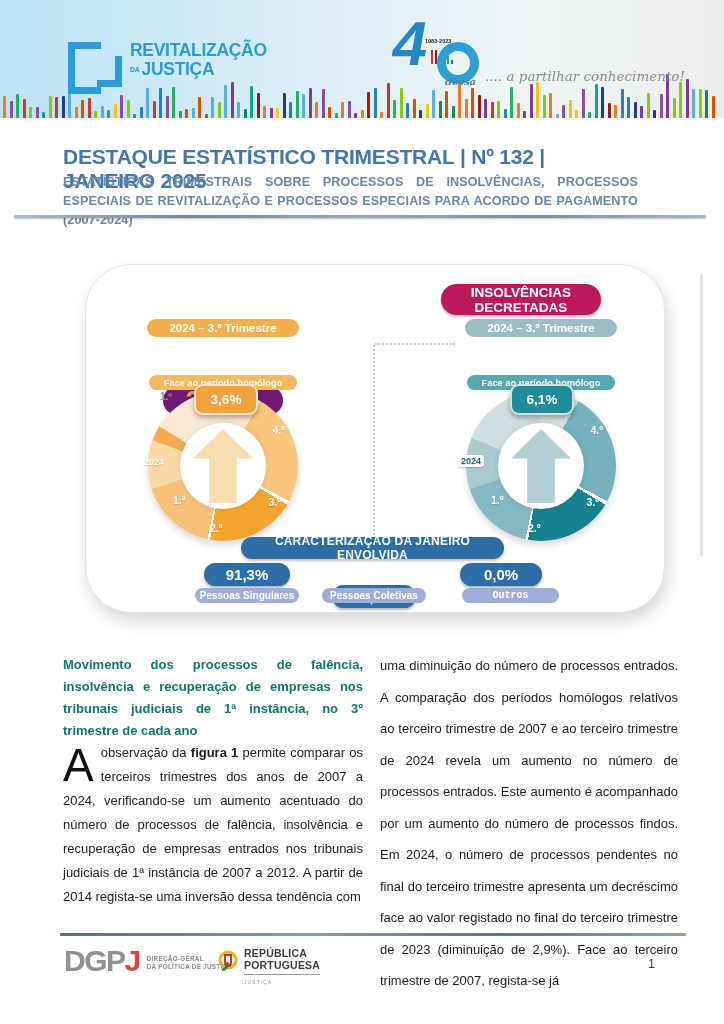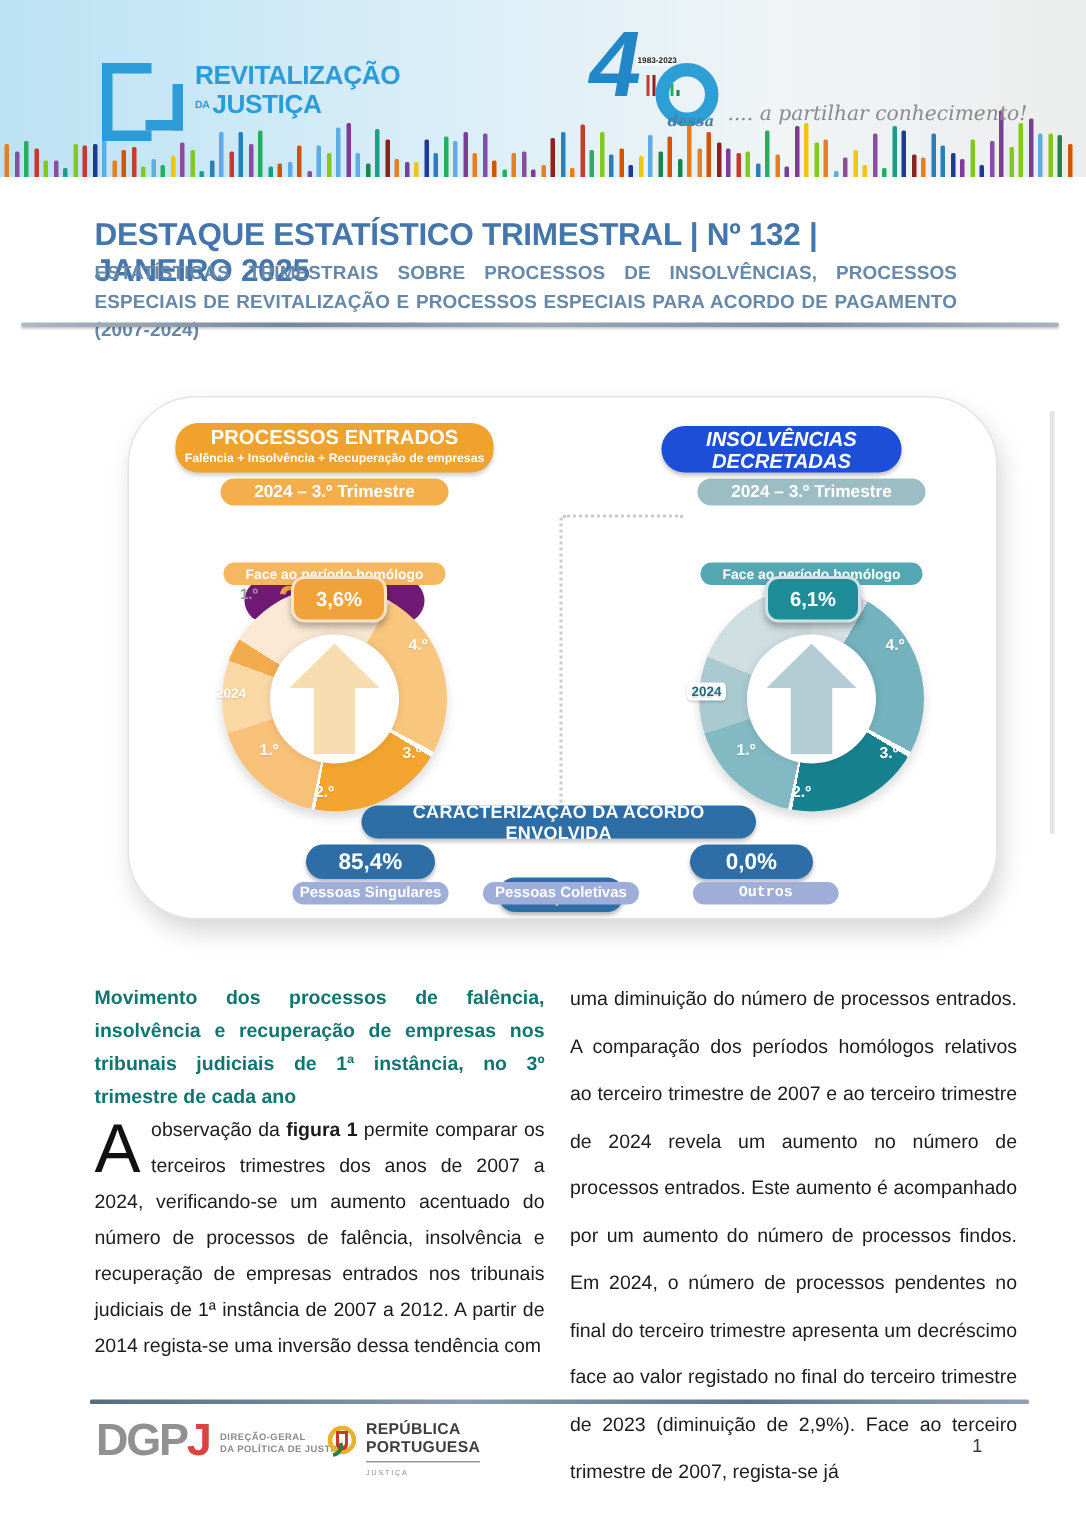"PROCESSOS ENTRADOS" div.pill { html: <div> <span>PROCESSOS ENTRADOS</span> <span>Falência + Insolvência + Recuperação de empresas</span> </div> -> none }
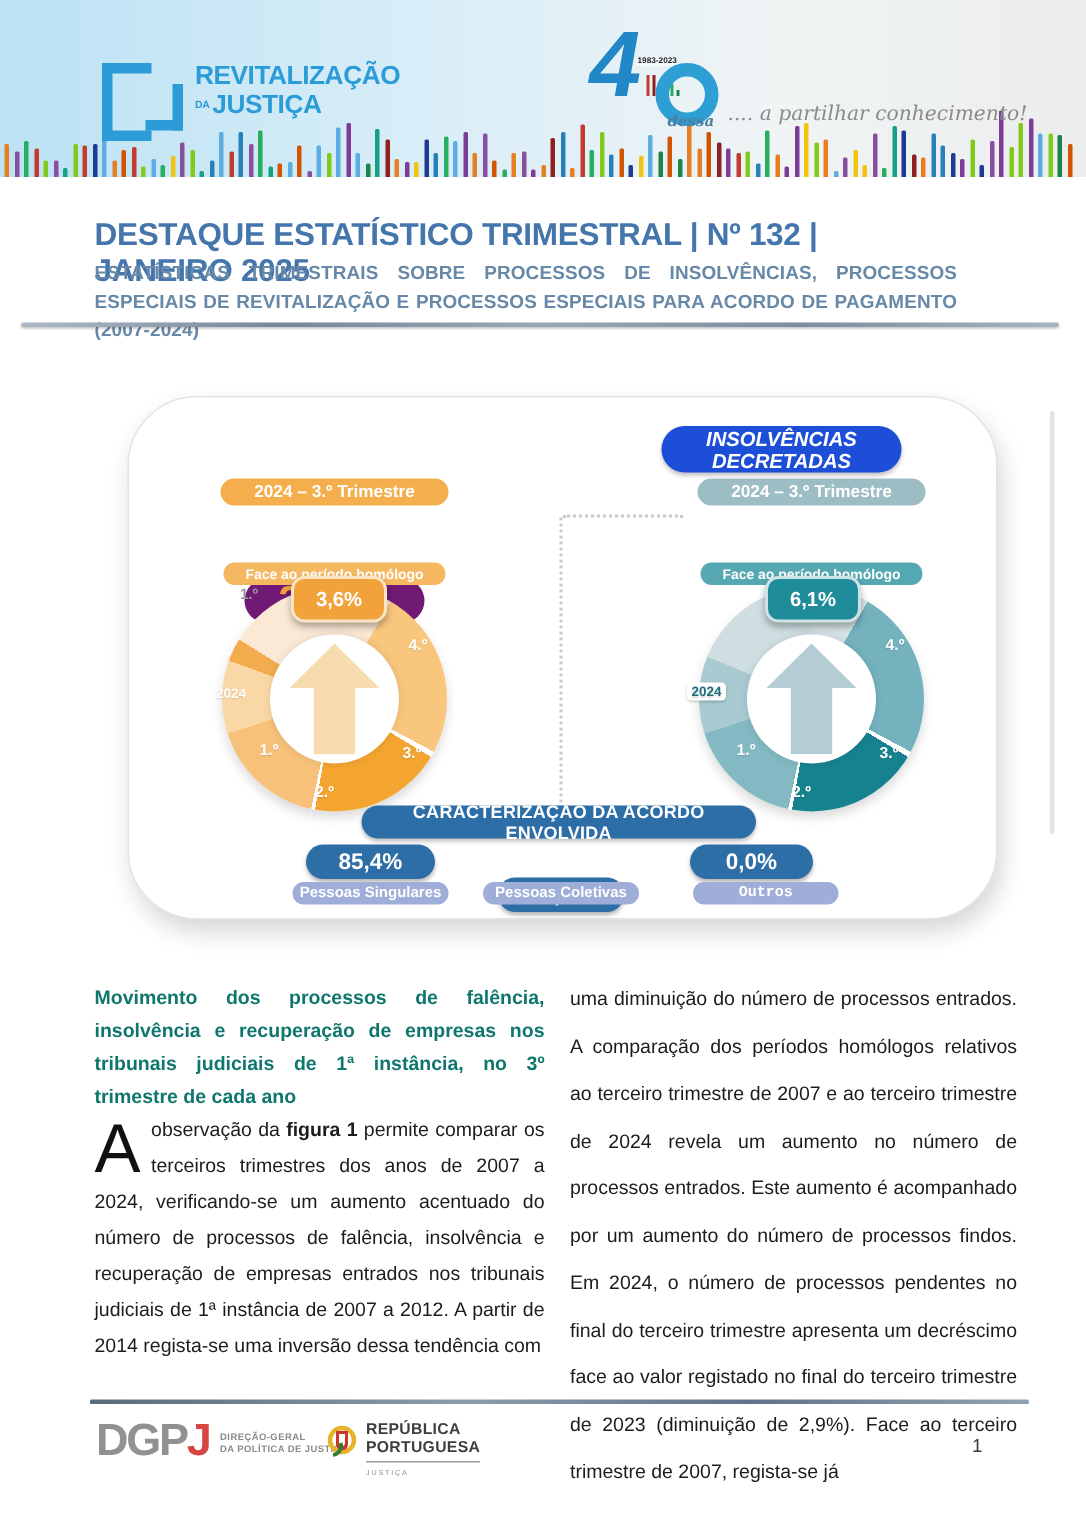"INSOLVÊNCIAS DECRETADAS" .rp-head { background: #1d4ed8 -> #be185d; font-style: italic -> none }
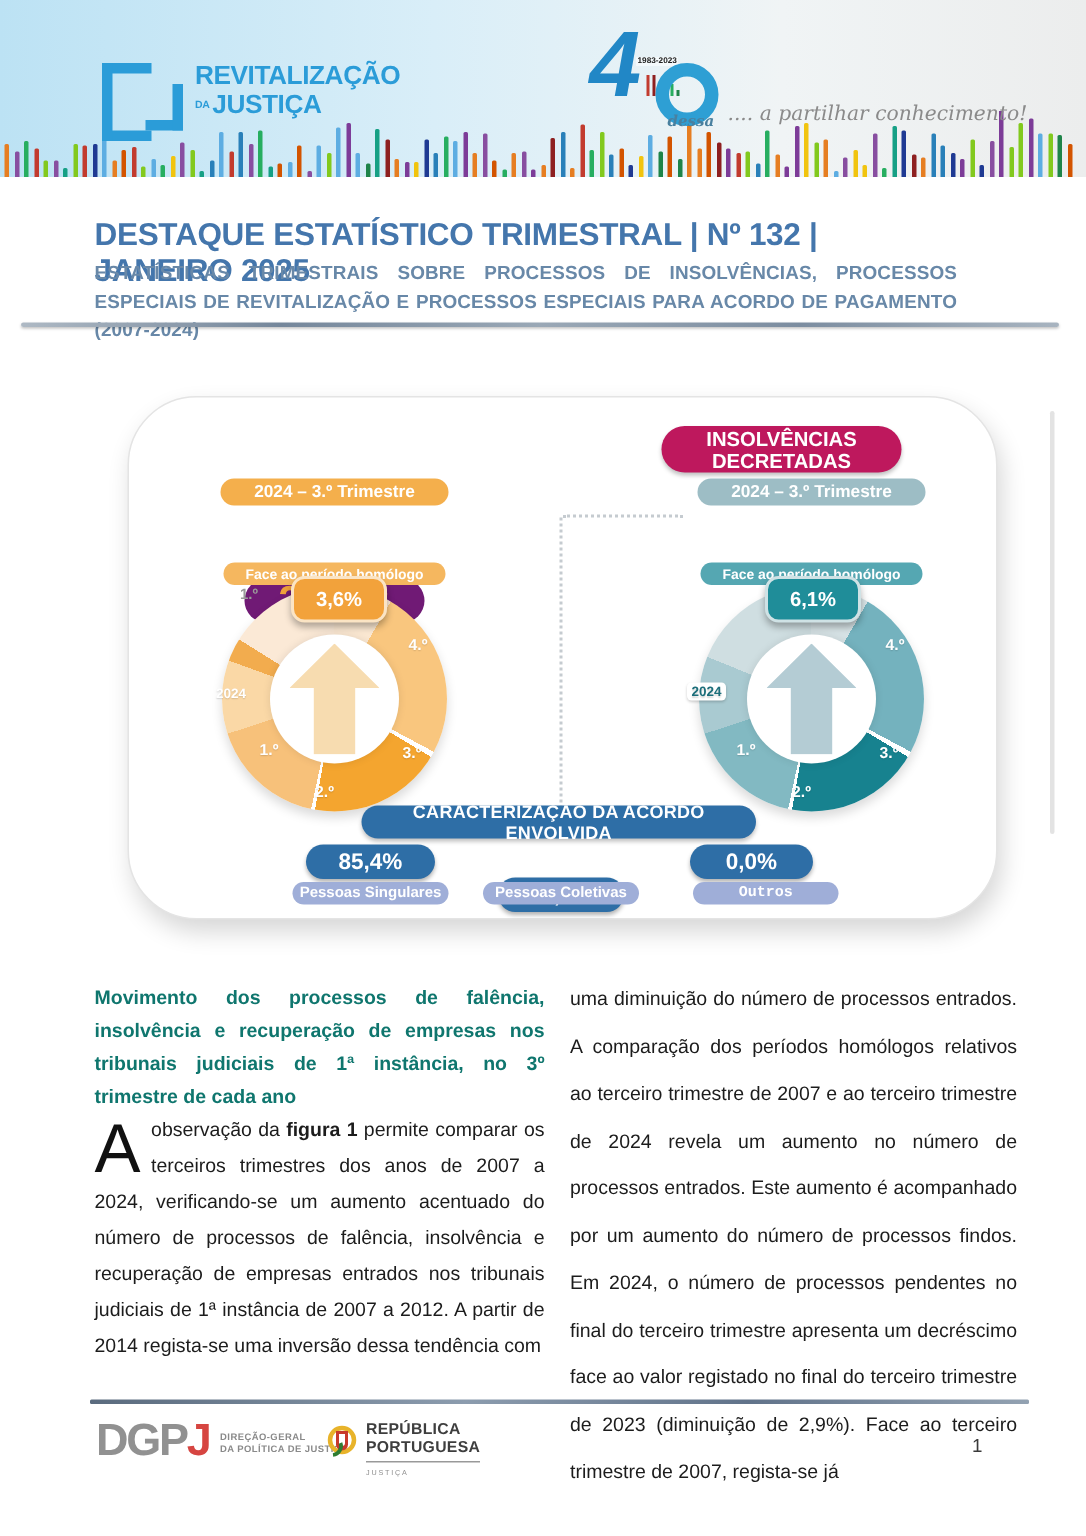"CARACTERIZAÇÃO DA ACORDO ENVOLVIDA" div.pill { text: ACORDO -> JANEIRO }
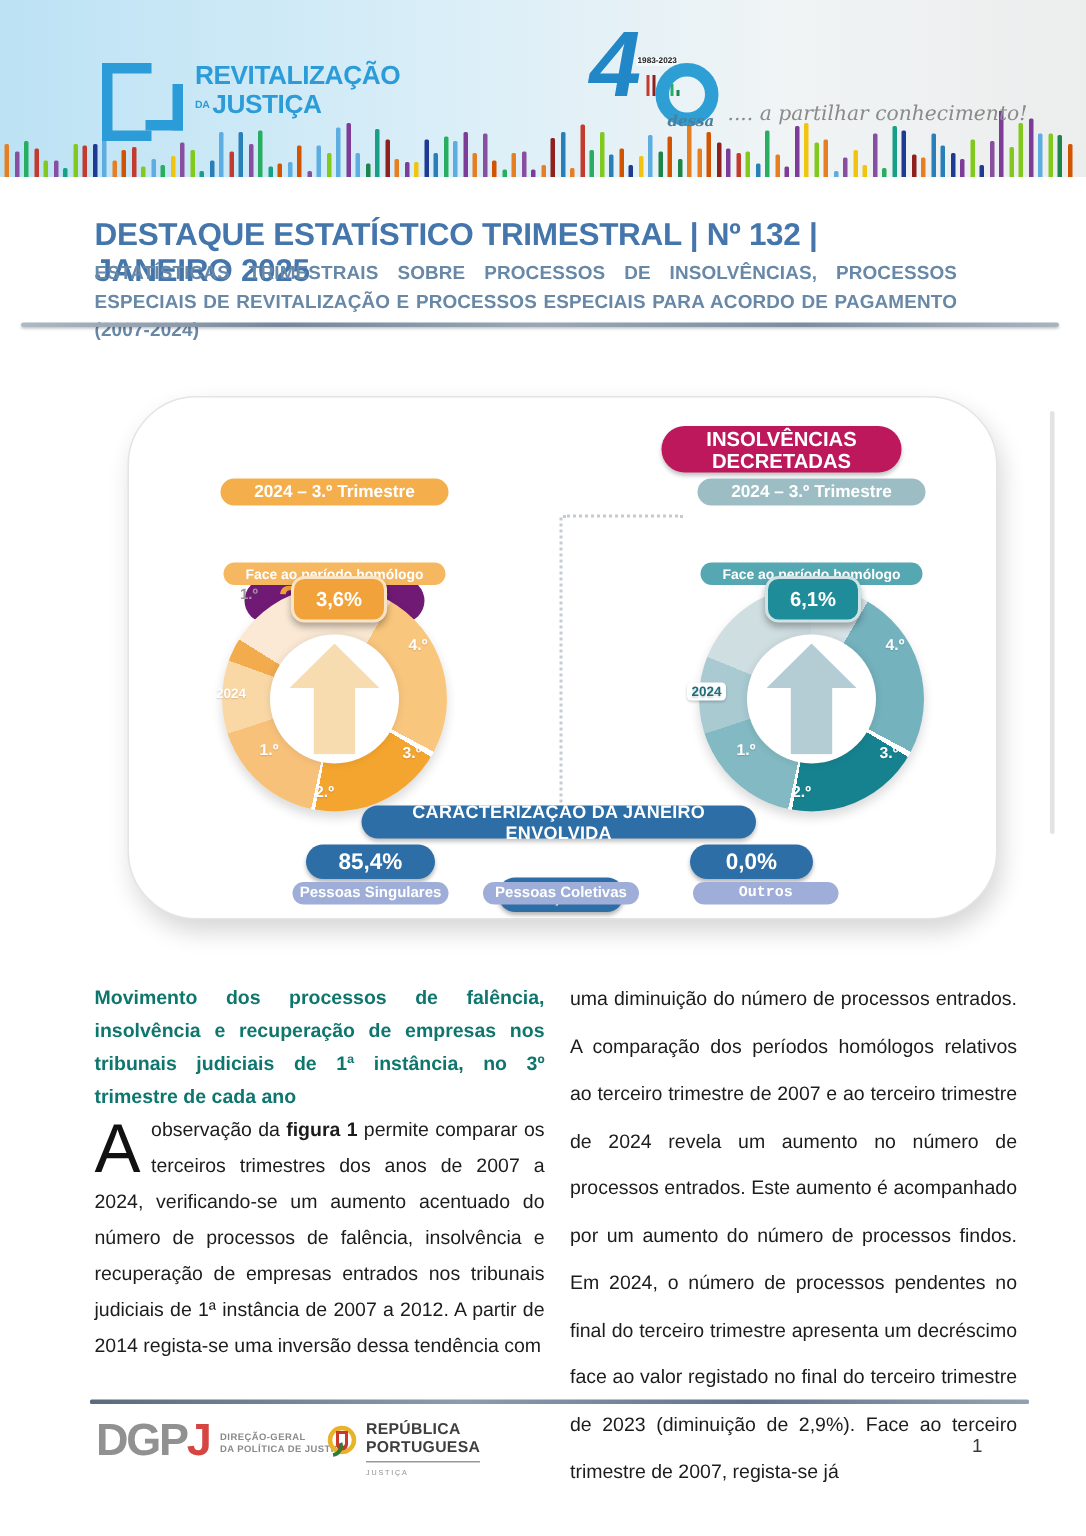"85,4%" div.pill { text: 85,4% -> 91,3% }
